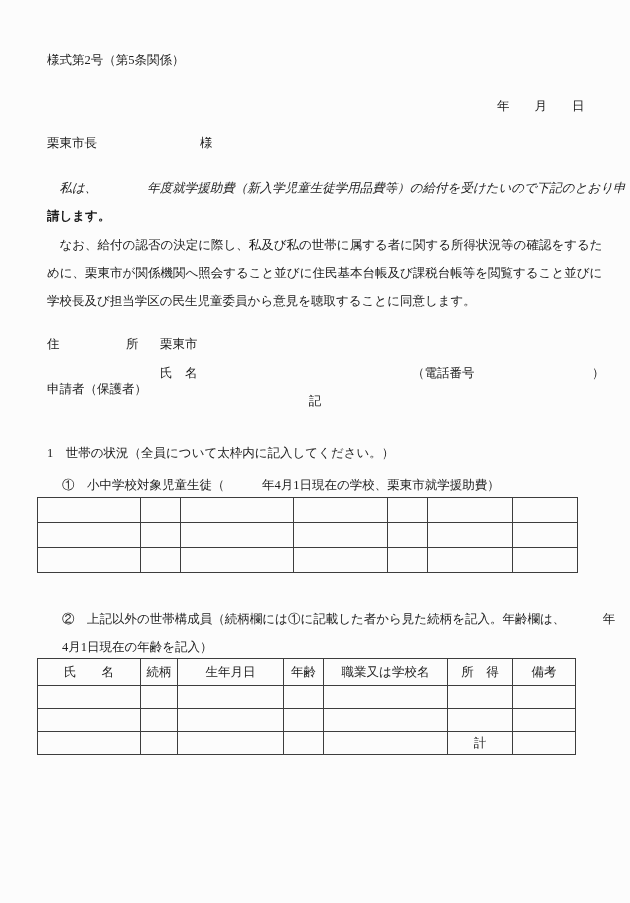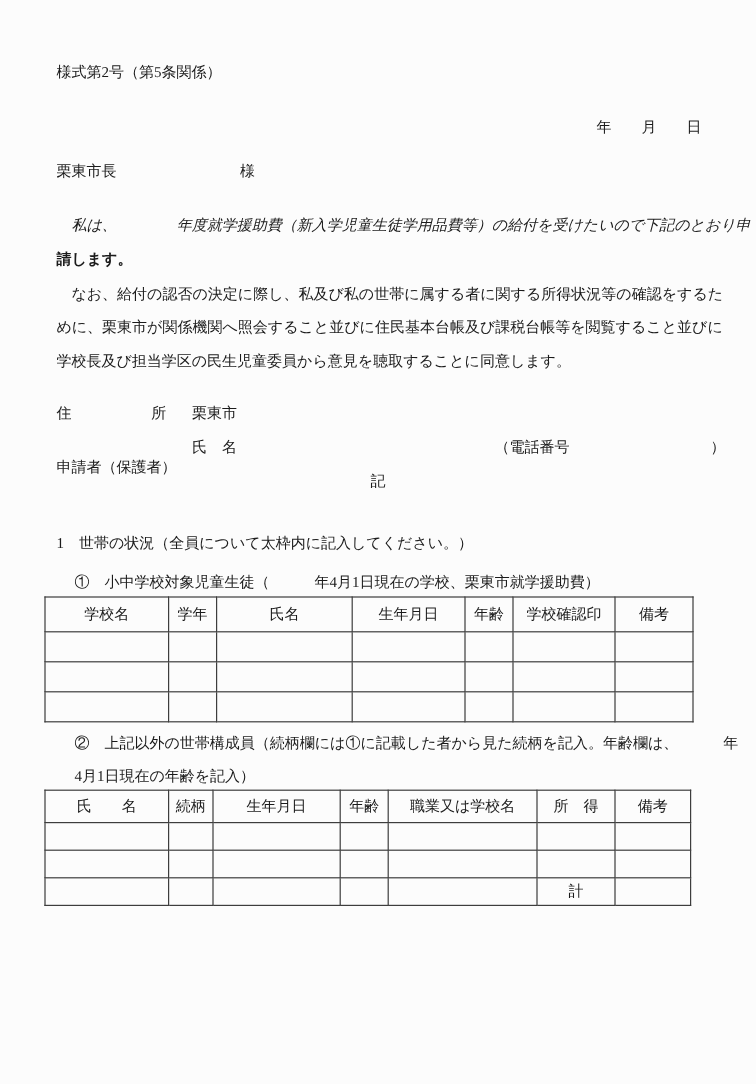"学校名" tr.hdr1 { html: <tr> <td>学校名</td> <td>学年</td> <td>氏名</td> <td>生年月日</td> <td>年齢</td> <td>学校確認印</td> <td>備考</td> </tr> -> none }
